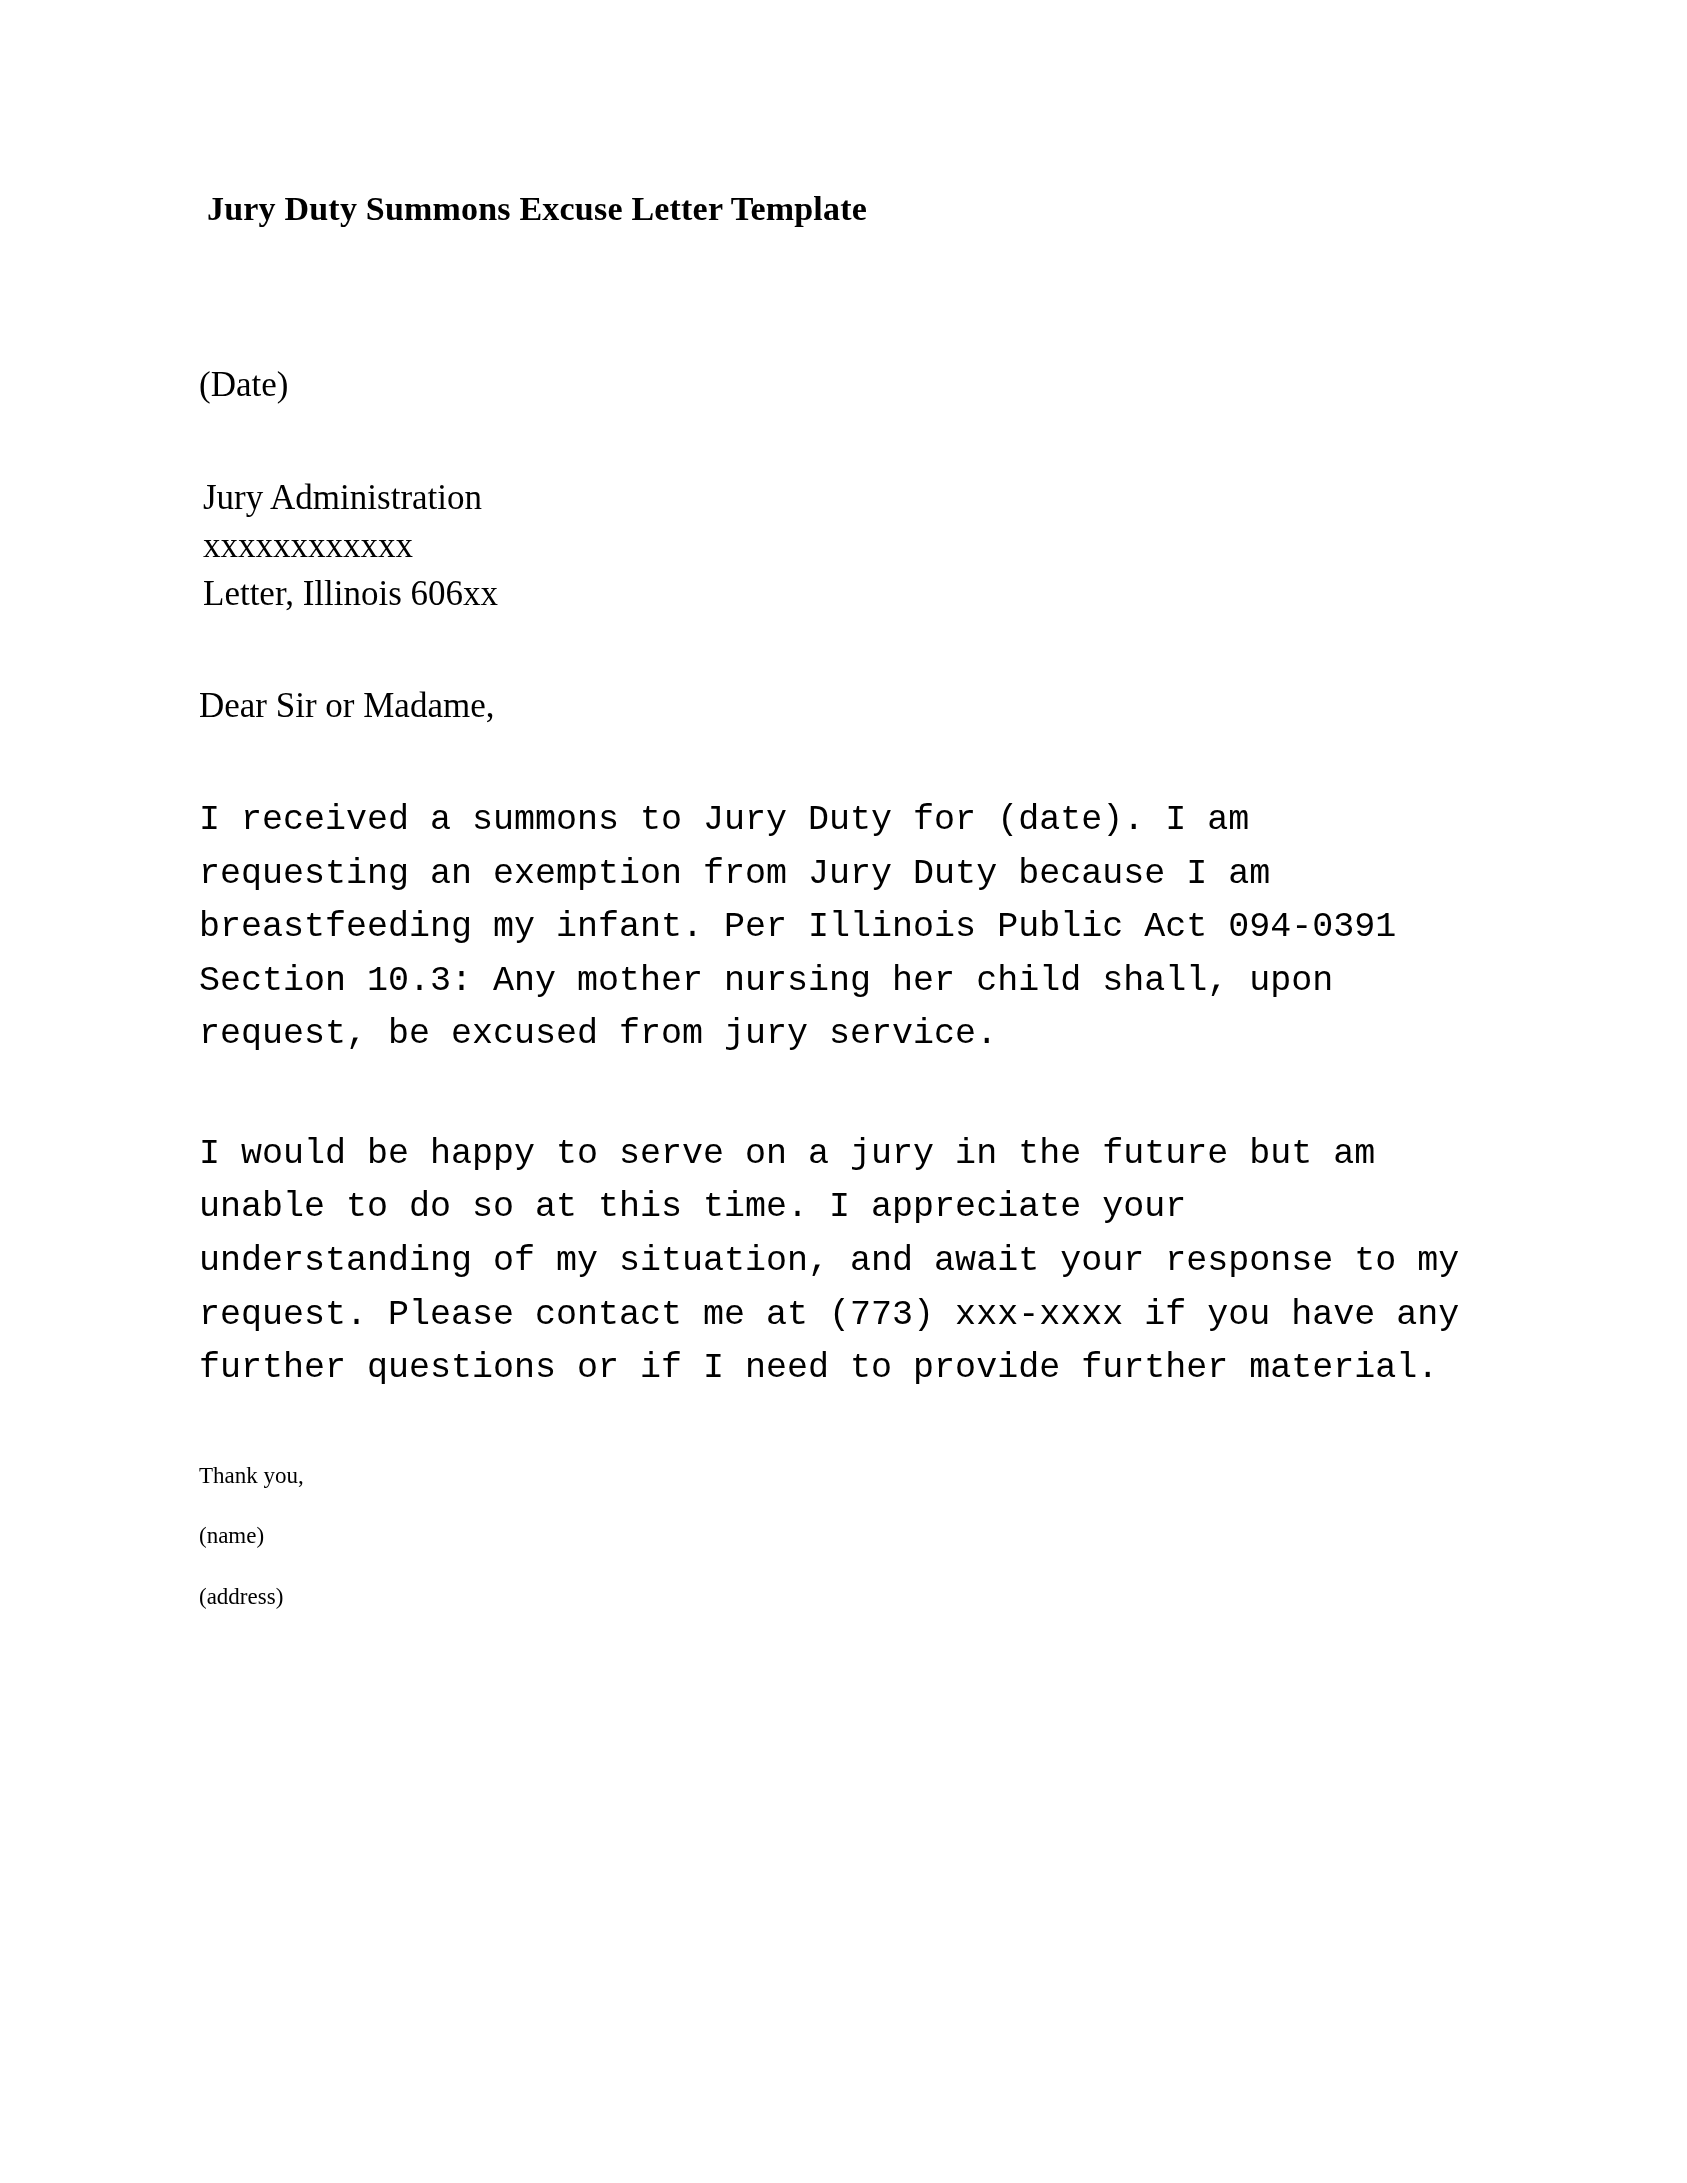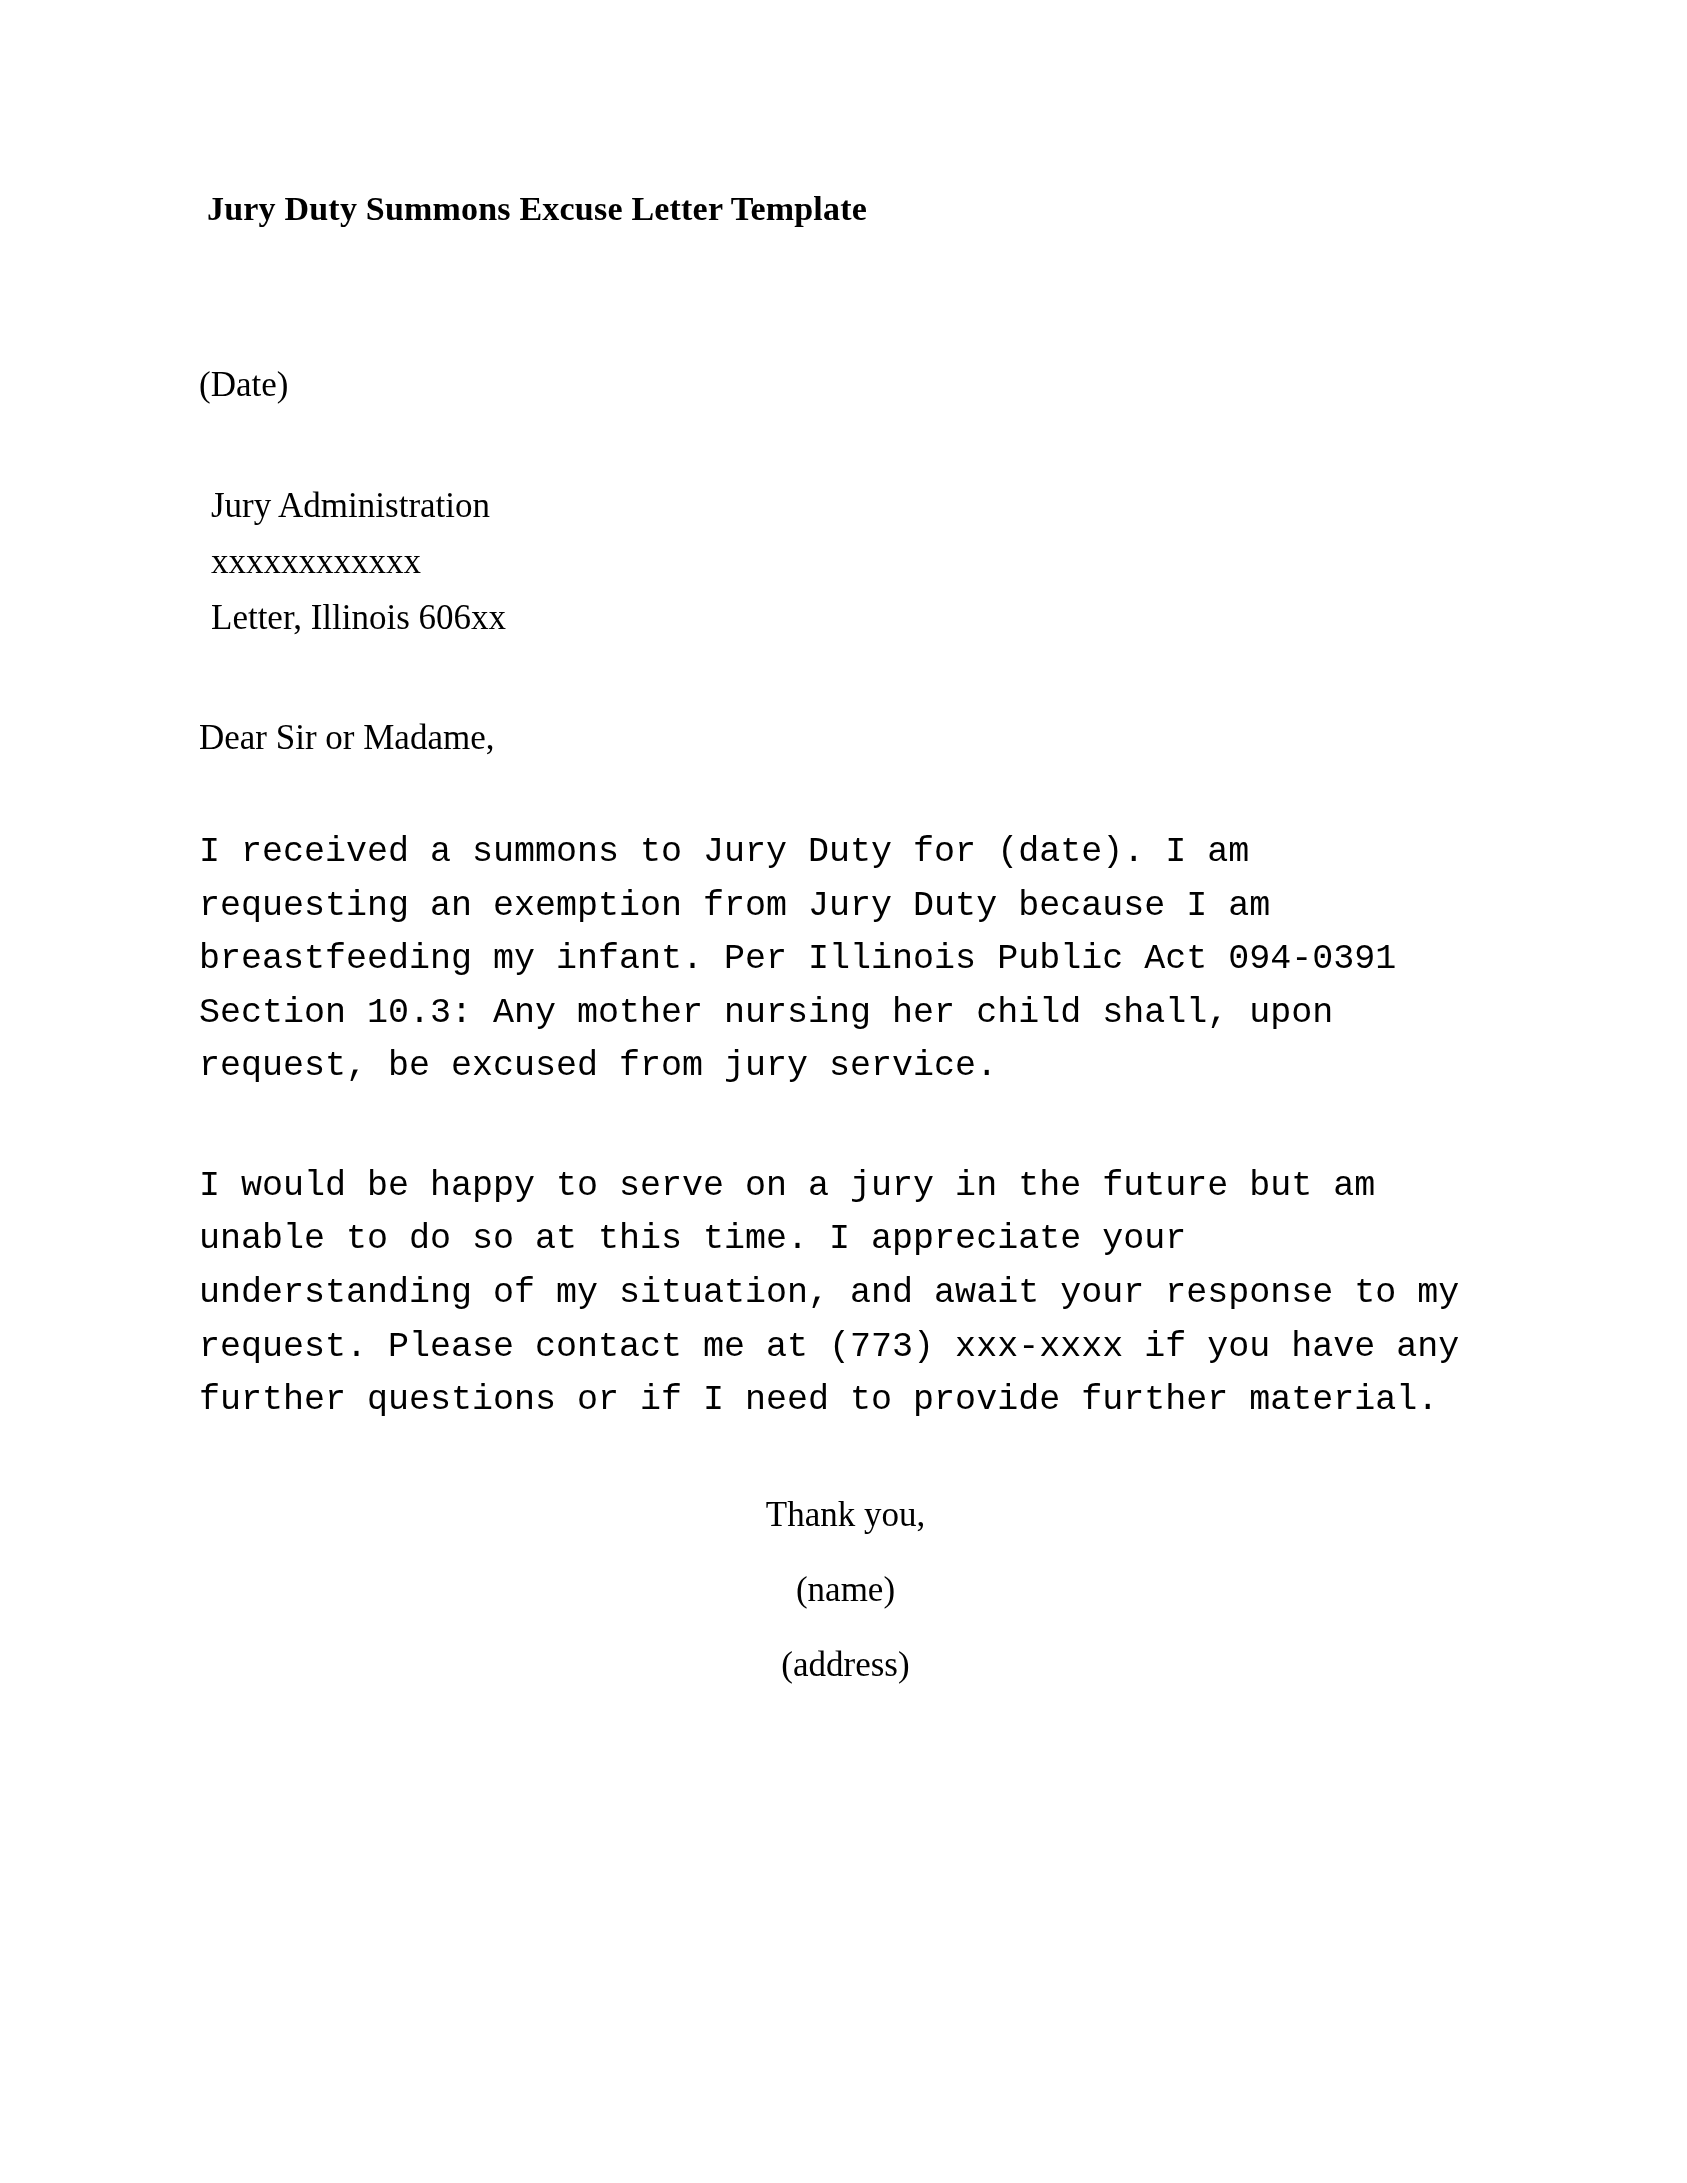"Jury Administration" .addr-line { margin: 12px -> 4px }
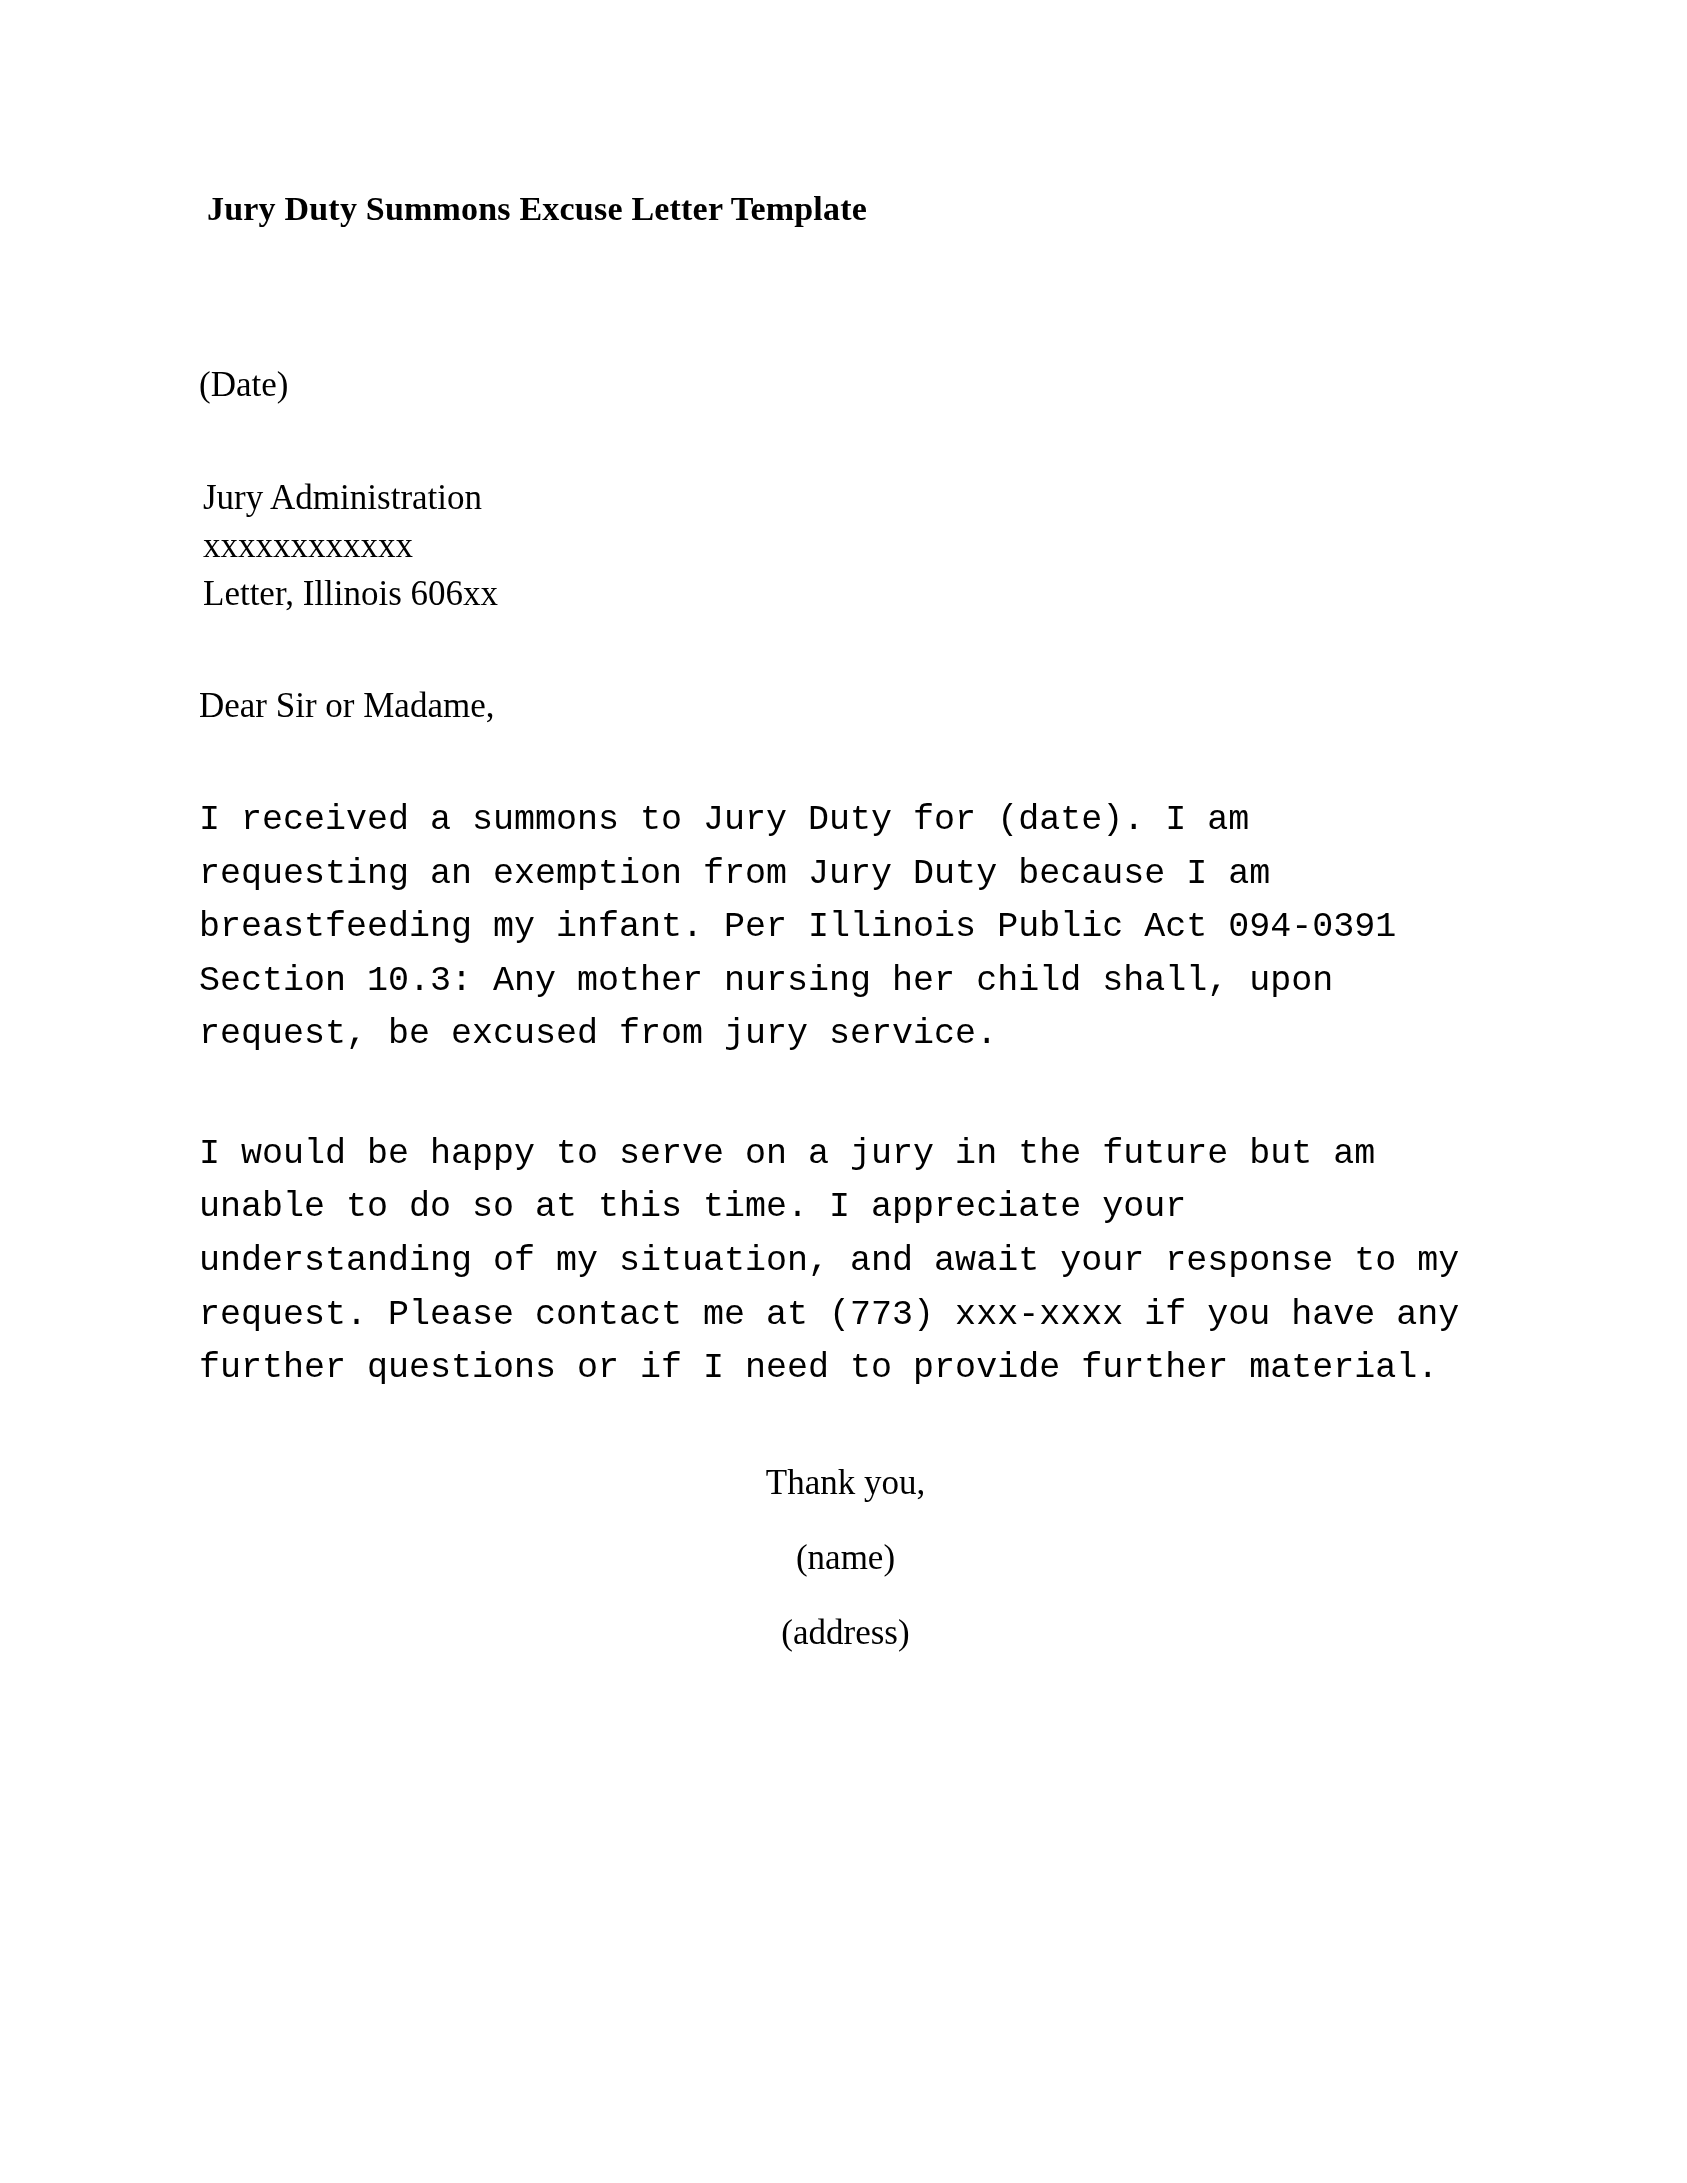"Thank you," .sig-line { font-size: 35px -> 23px; text-align: center -> none }
